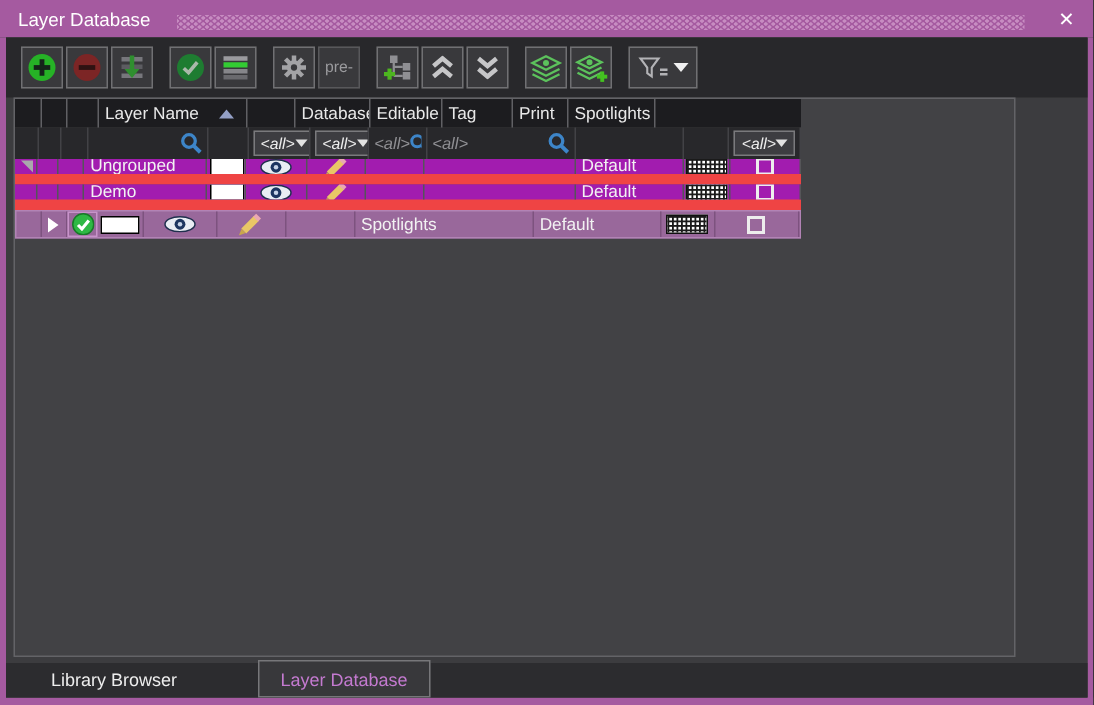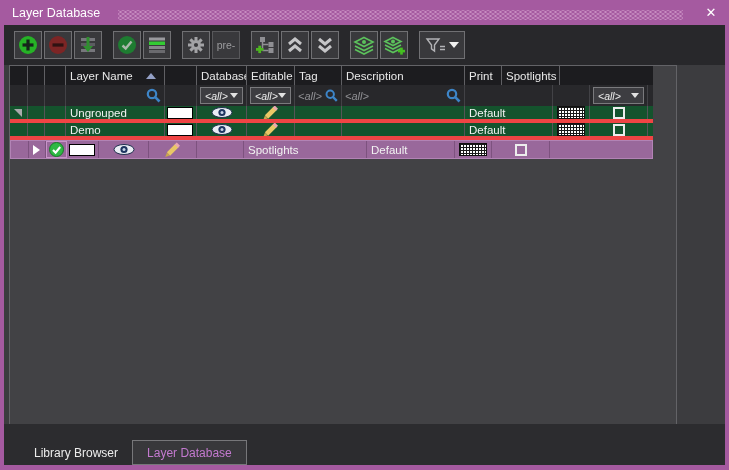"Layer Name" .hrow, .frow, .row { width: 643px -> 524px }
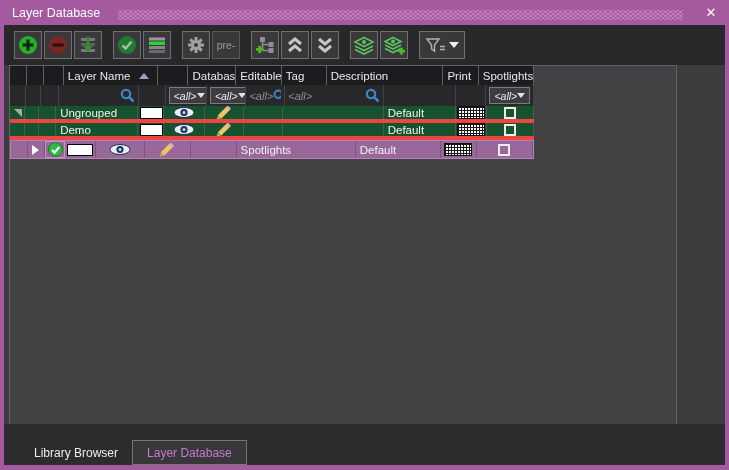"Description" div.hcell { html: <div> <span>Description</span> </div> -> none }
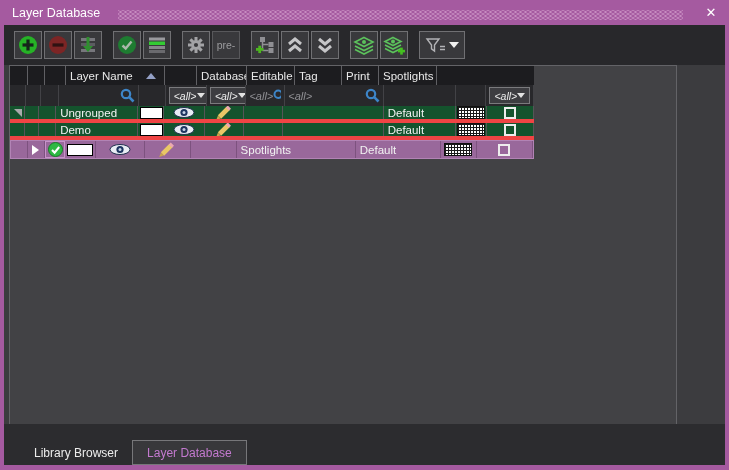"Ungrouped" .row { background: #14532d -> #a21caf; border-bottom: 4px solid #ef4444 -> 7px solid #ef4444 }
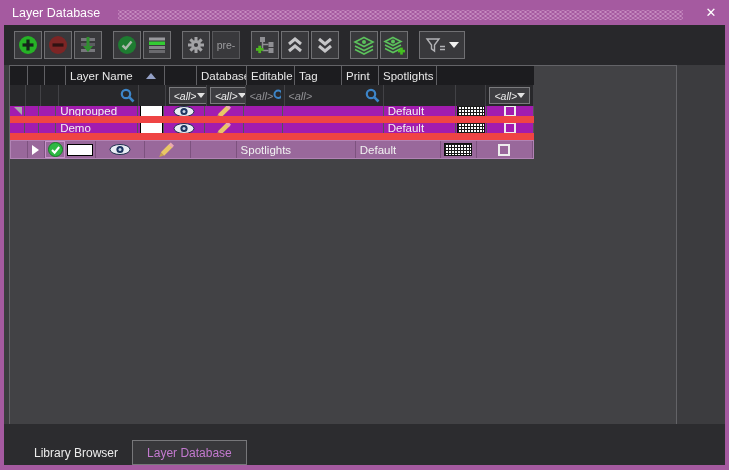"Library Browser" .tabbar { gap: none -> 40px; height: 41px -> 23px }
